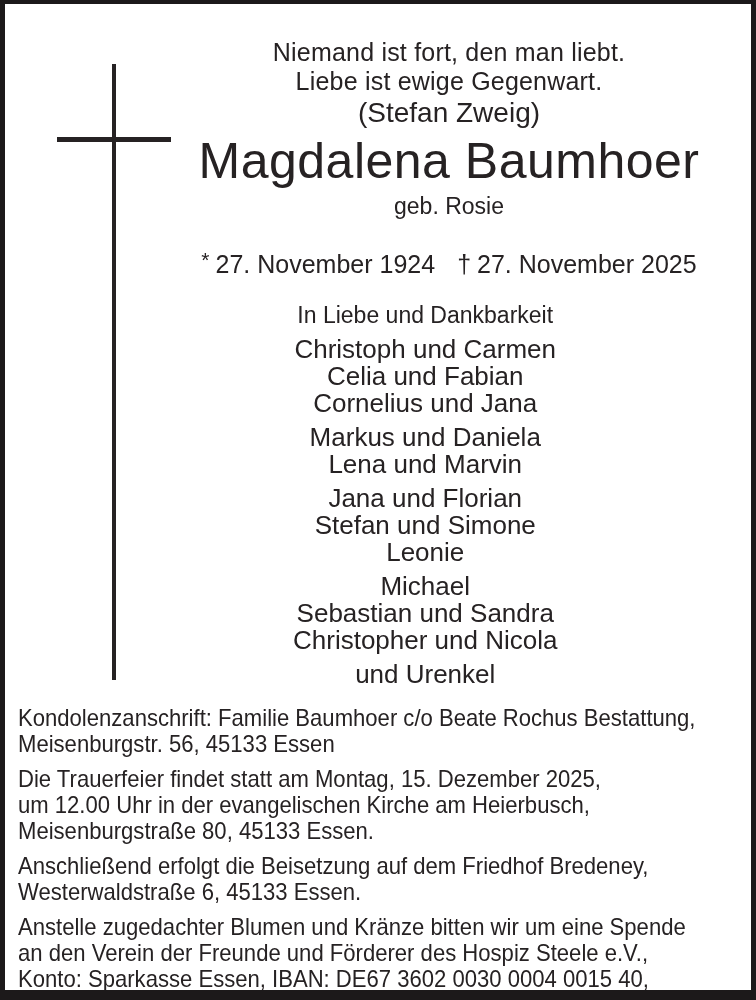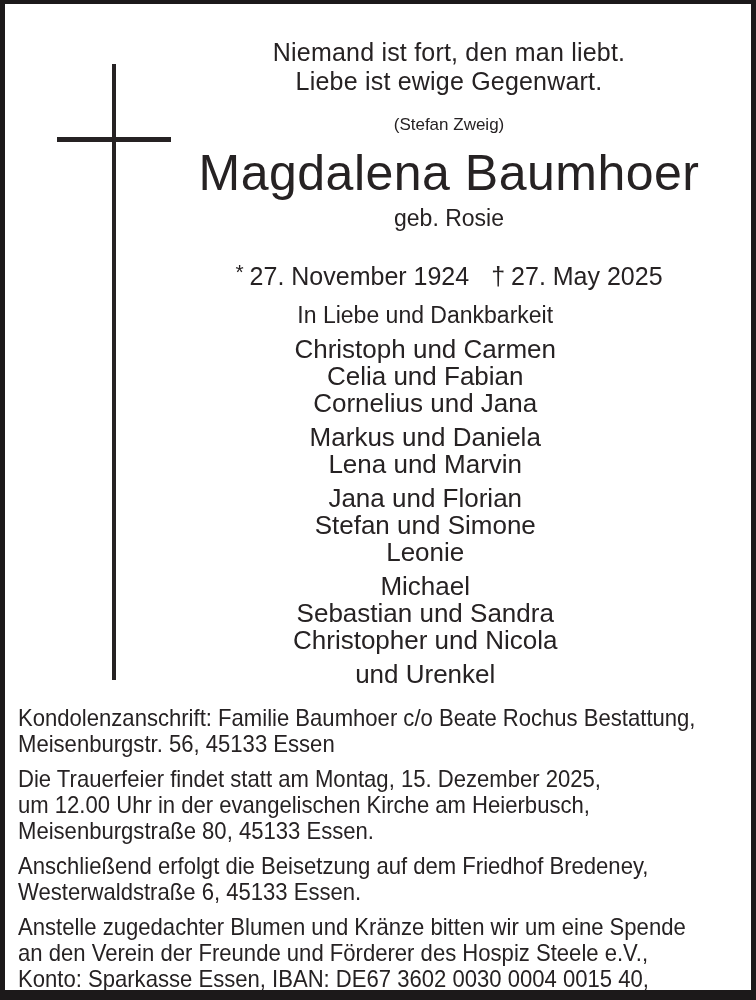"(Stefan Zweig)" .quote-attr { font-size: 17px -> 28px; margin-top: 16px -> 4px }
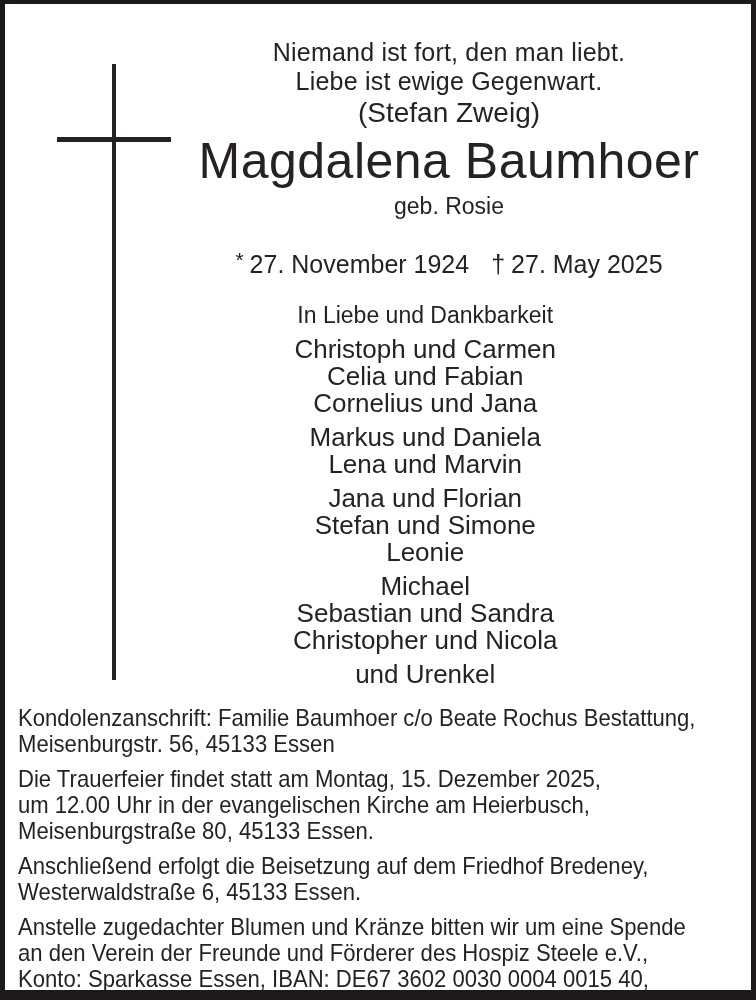"27. May 2025" span { text: May -> November }
